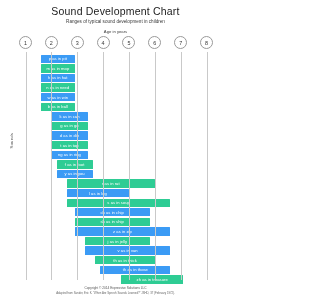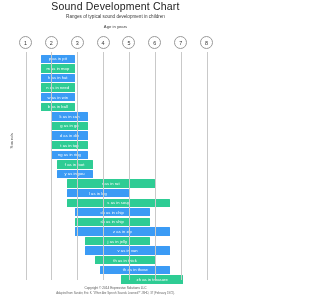"Sound Development Chart" .header { padding-top: none -> 5px }
